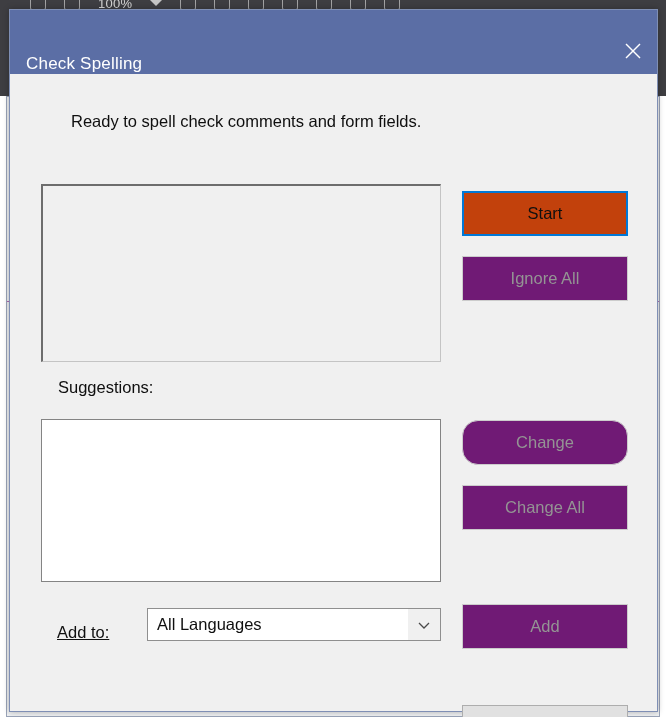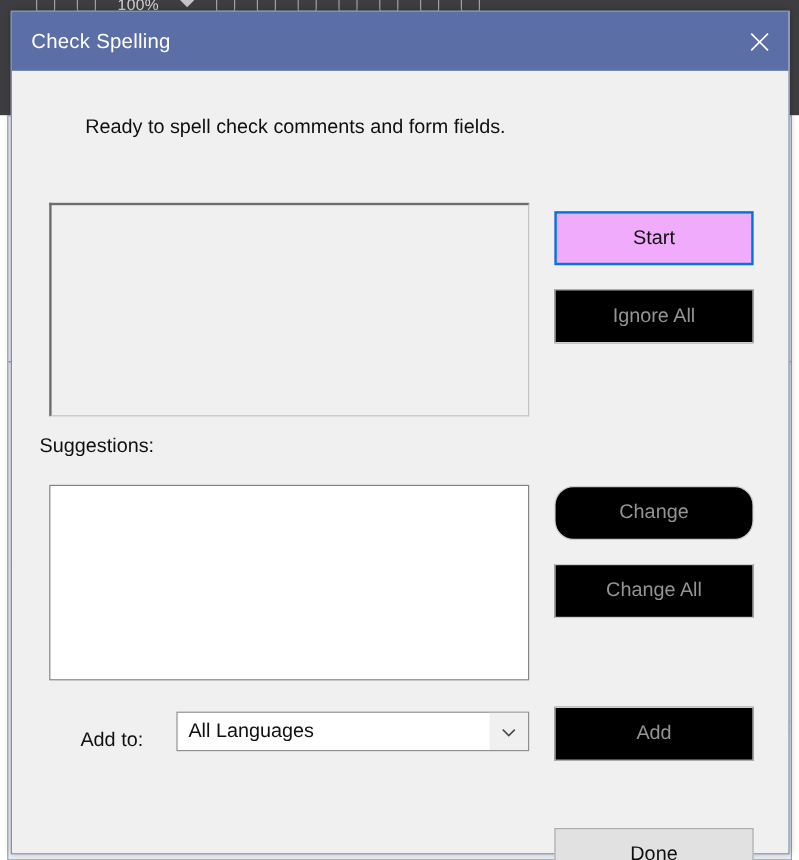"Check Spelling" #title-bar { align-items: center -> flex-end; height: 49px -> 64px }
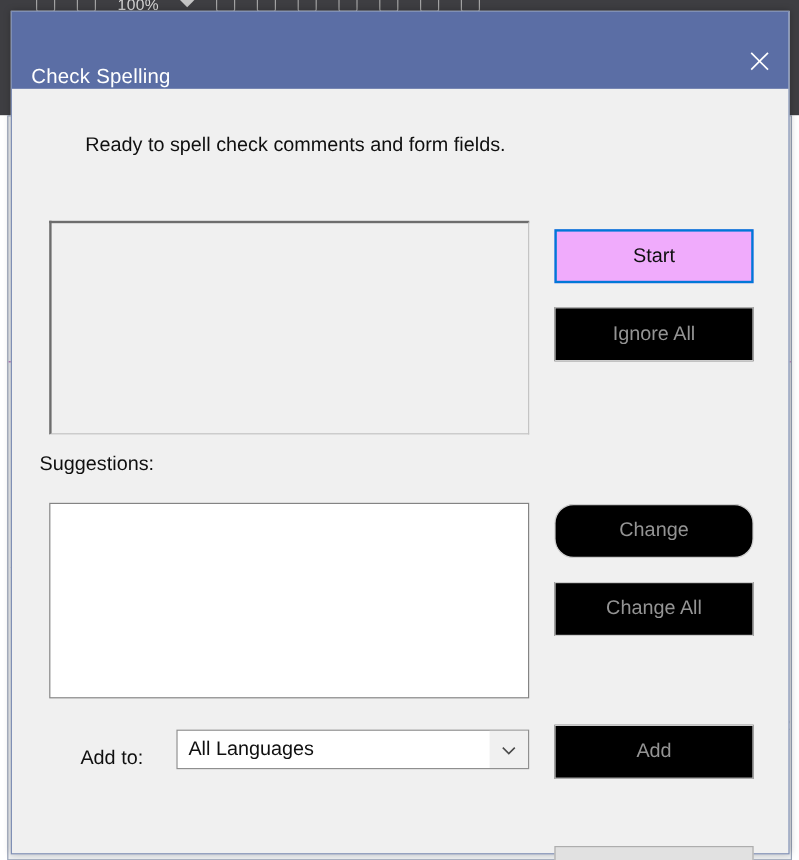"Start" .btn.focused { background: #f0abfc -> #c2410c }
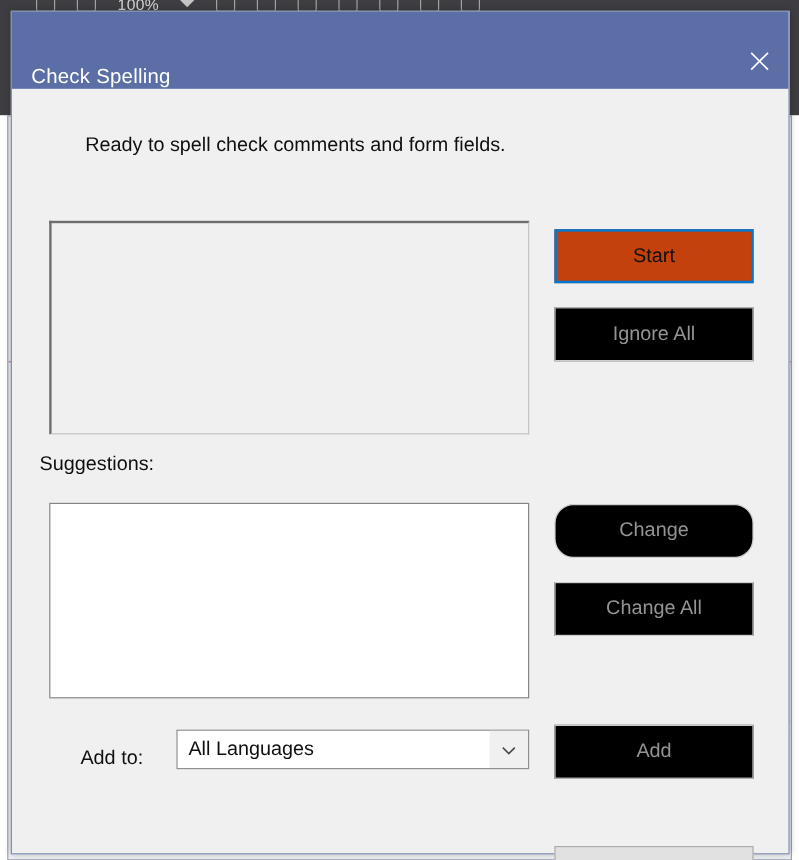"Ignore All" .btn.disabled { background: #000000 -> #701a75 }
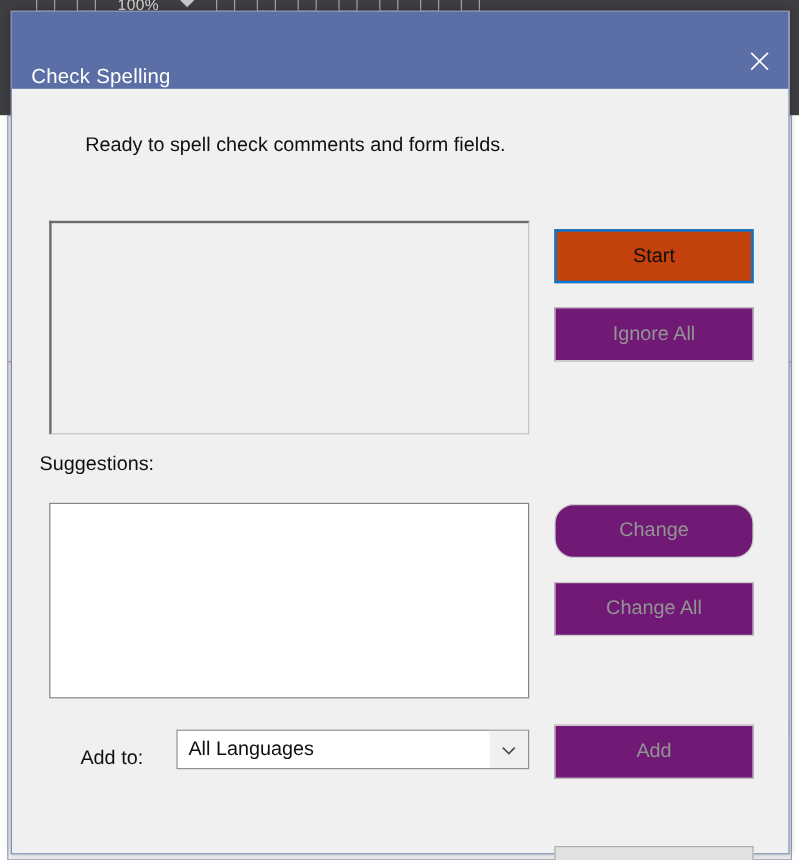"Suggestions:" #suggestions-label { left: 23px -> 48px }
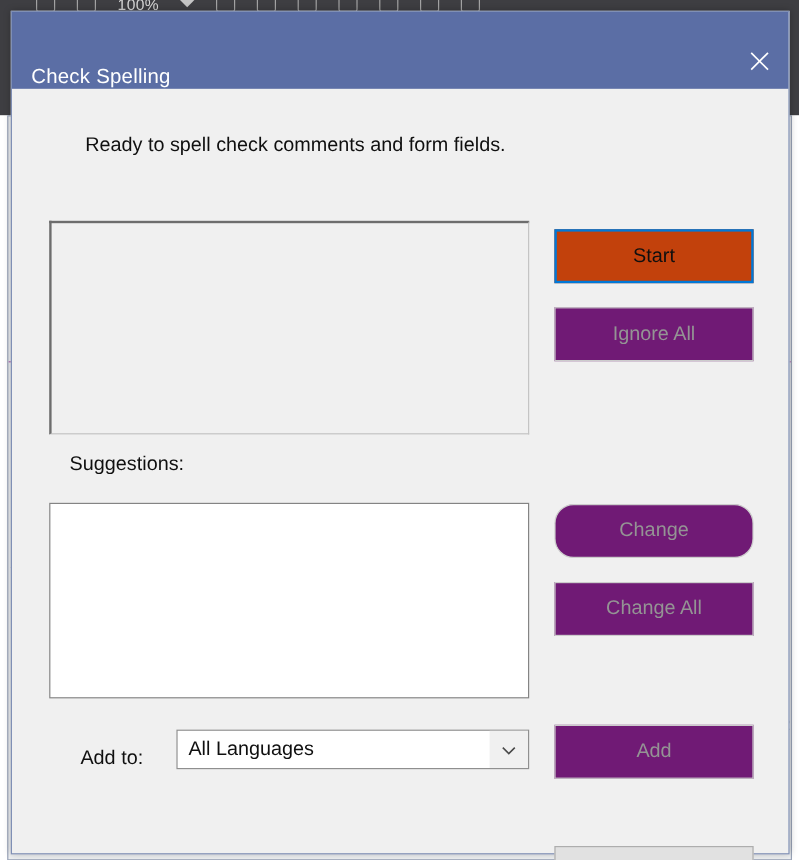"Add to:" #addto-label { left: 57px -> 47px; text-decoration: none -> underline }
